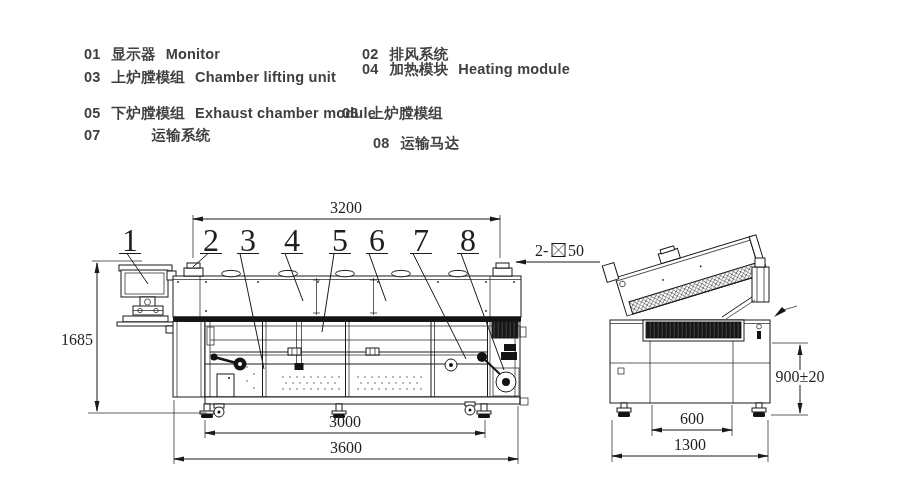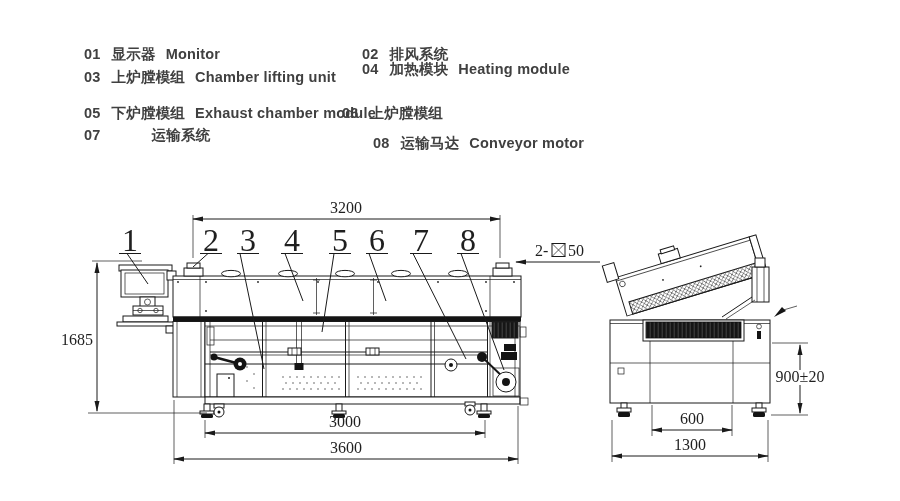"Conveyor motor" span.en { html: <span>Conveyor motor</span> -> none }
